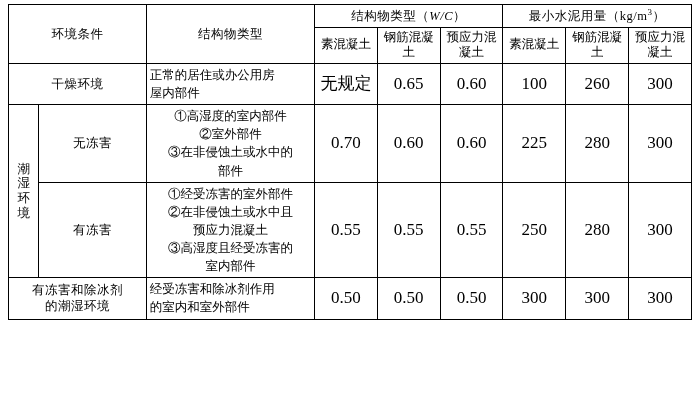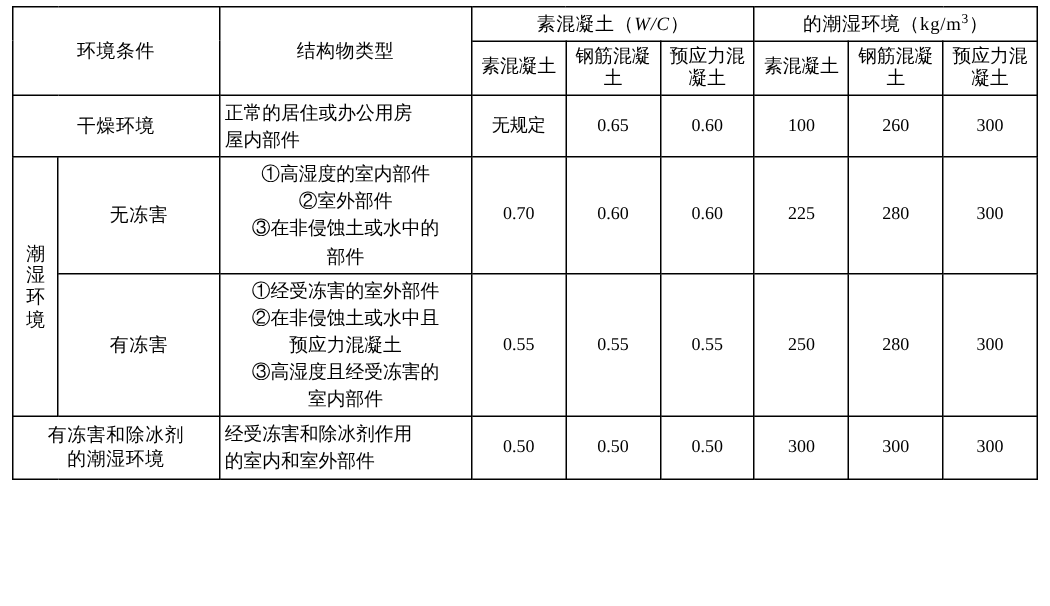"素混凝土（" span { text: 素混凝土 -> 结构物类型 }
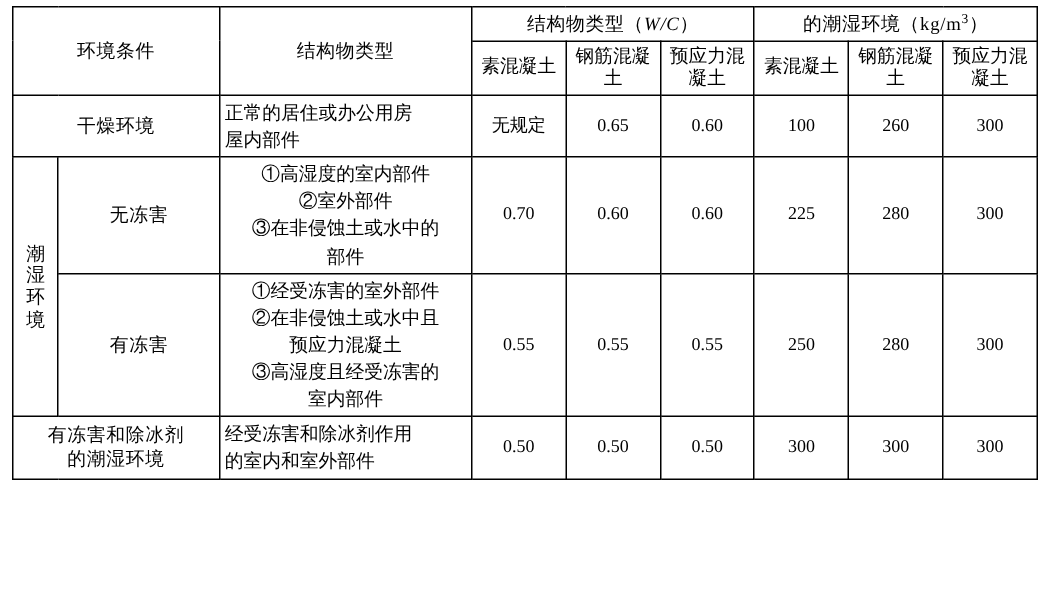"的潮湿环境（" span { text: 的潮湿环境 -> 最小水泥用量 }
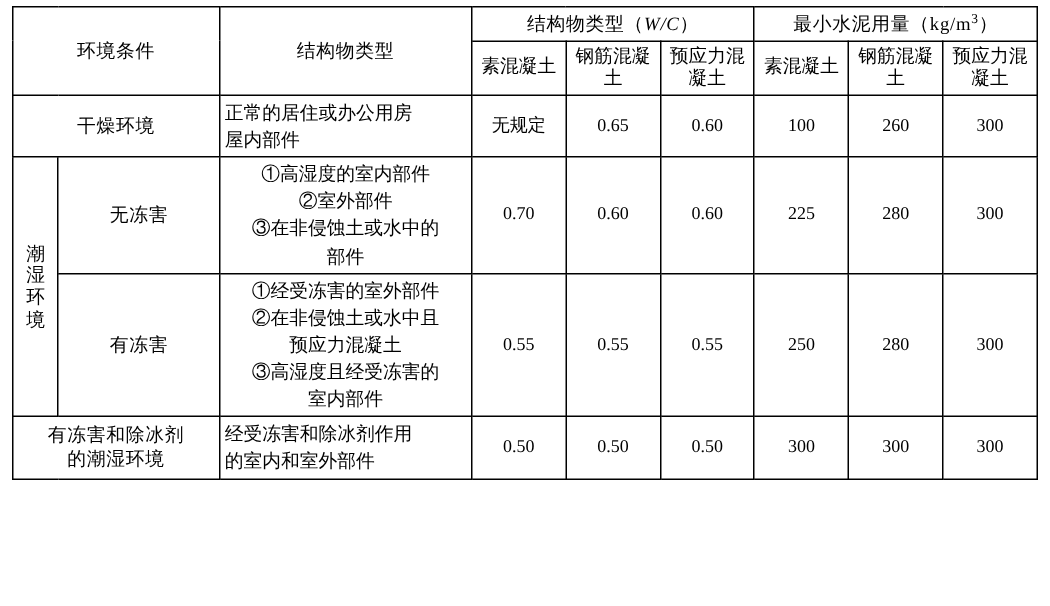"无规定" .num-cell { font-size: 12px -> 17px }
